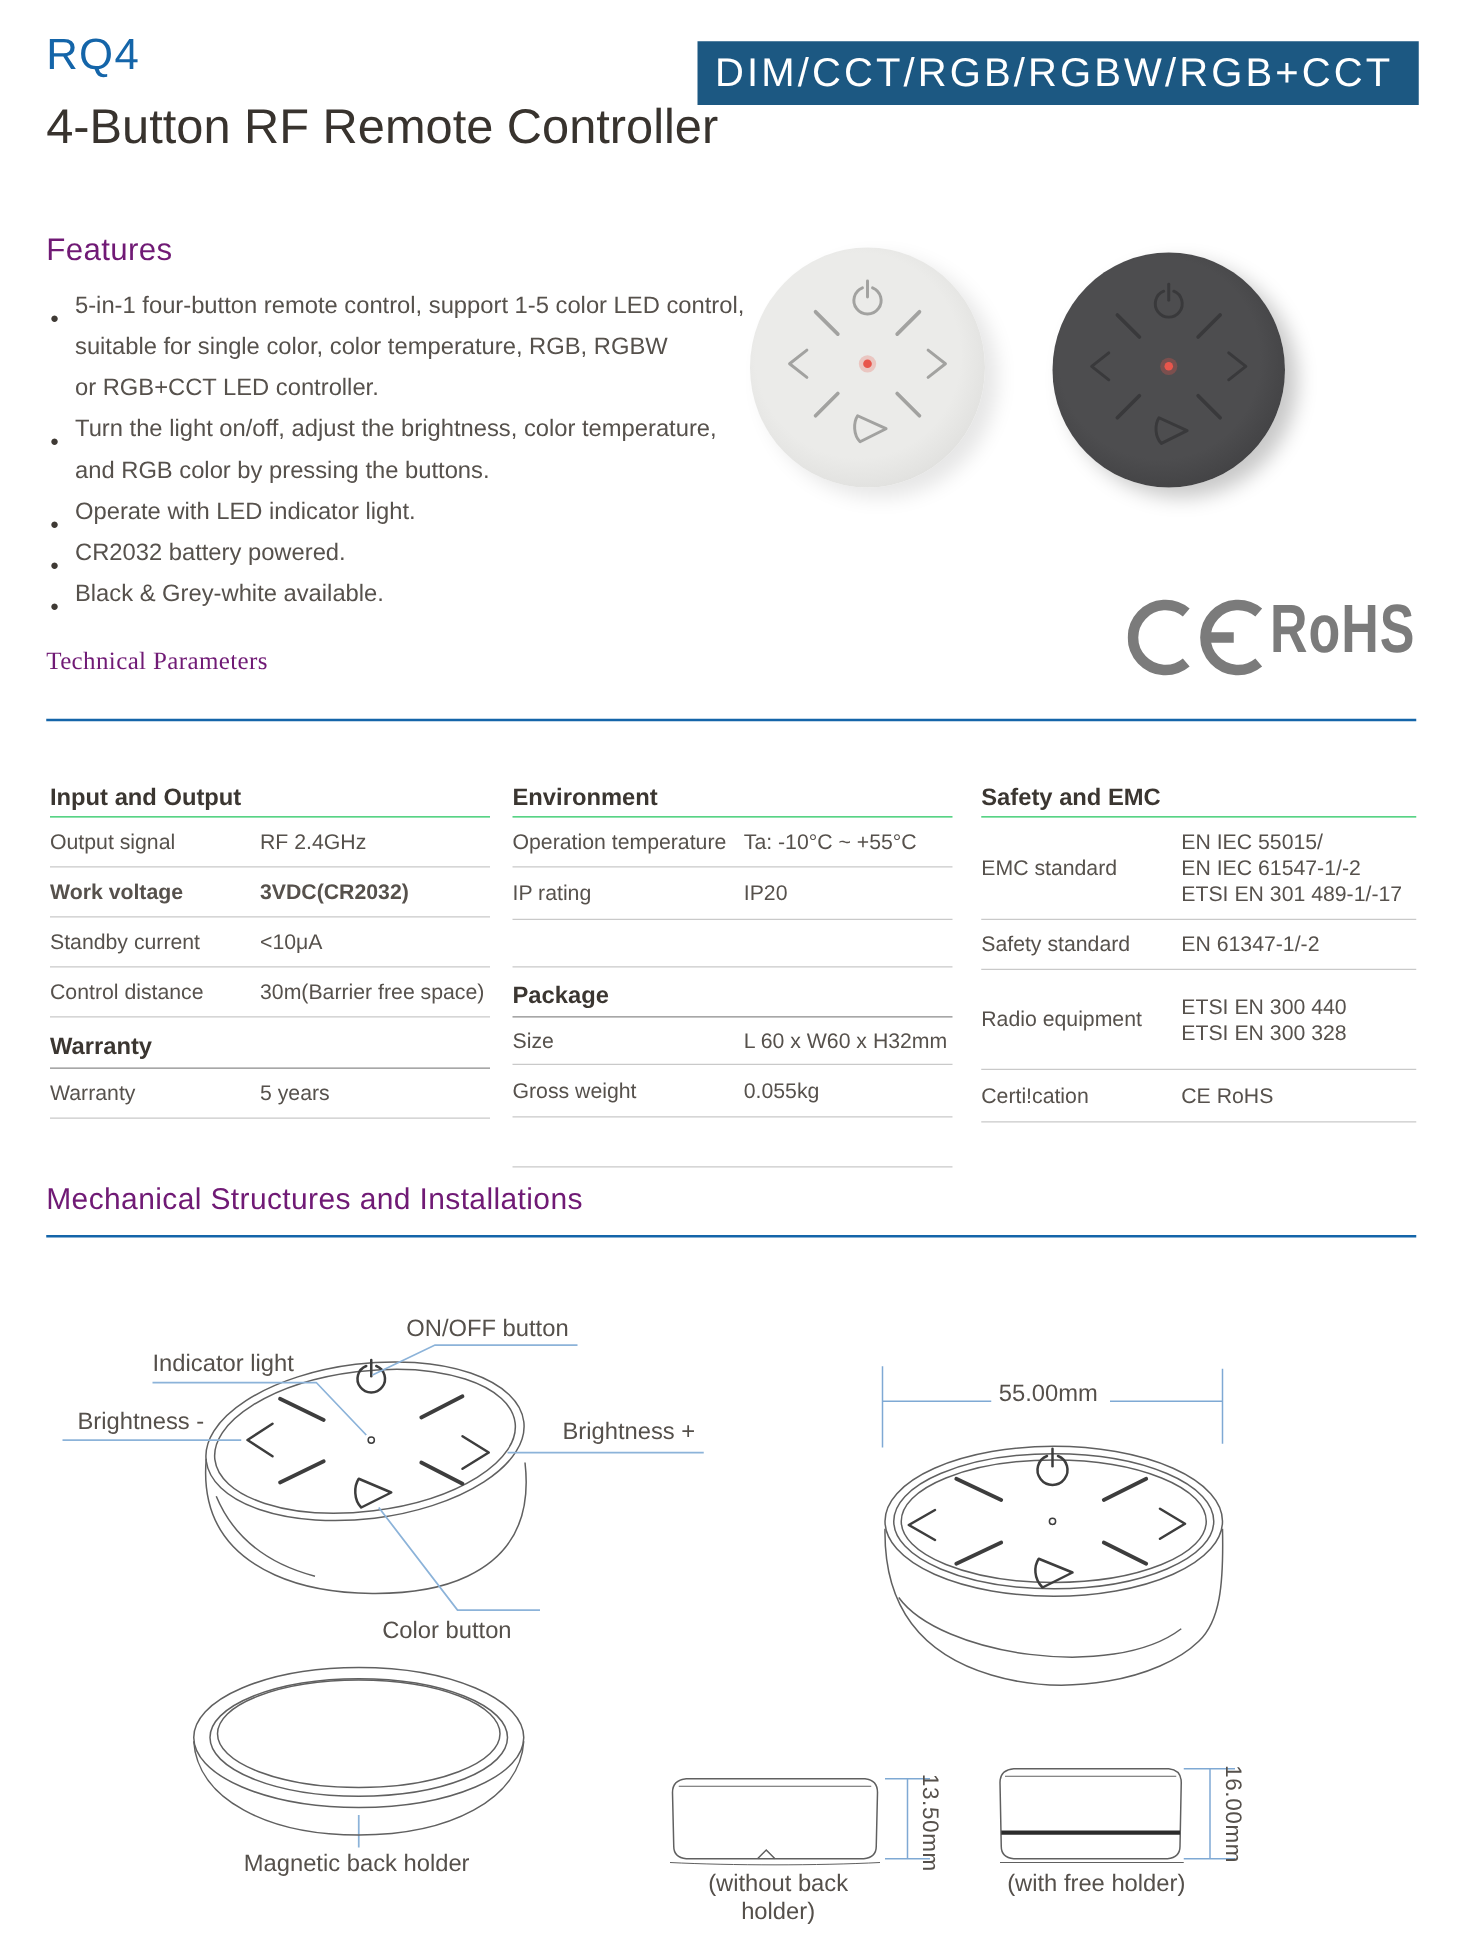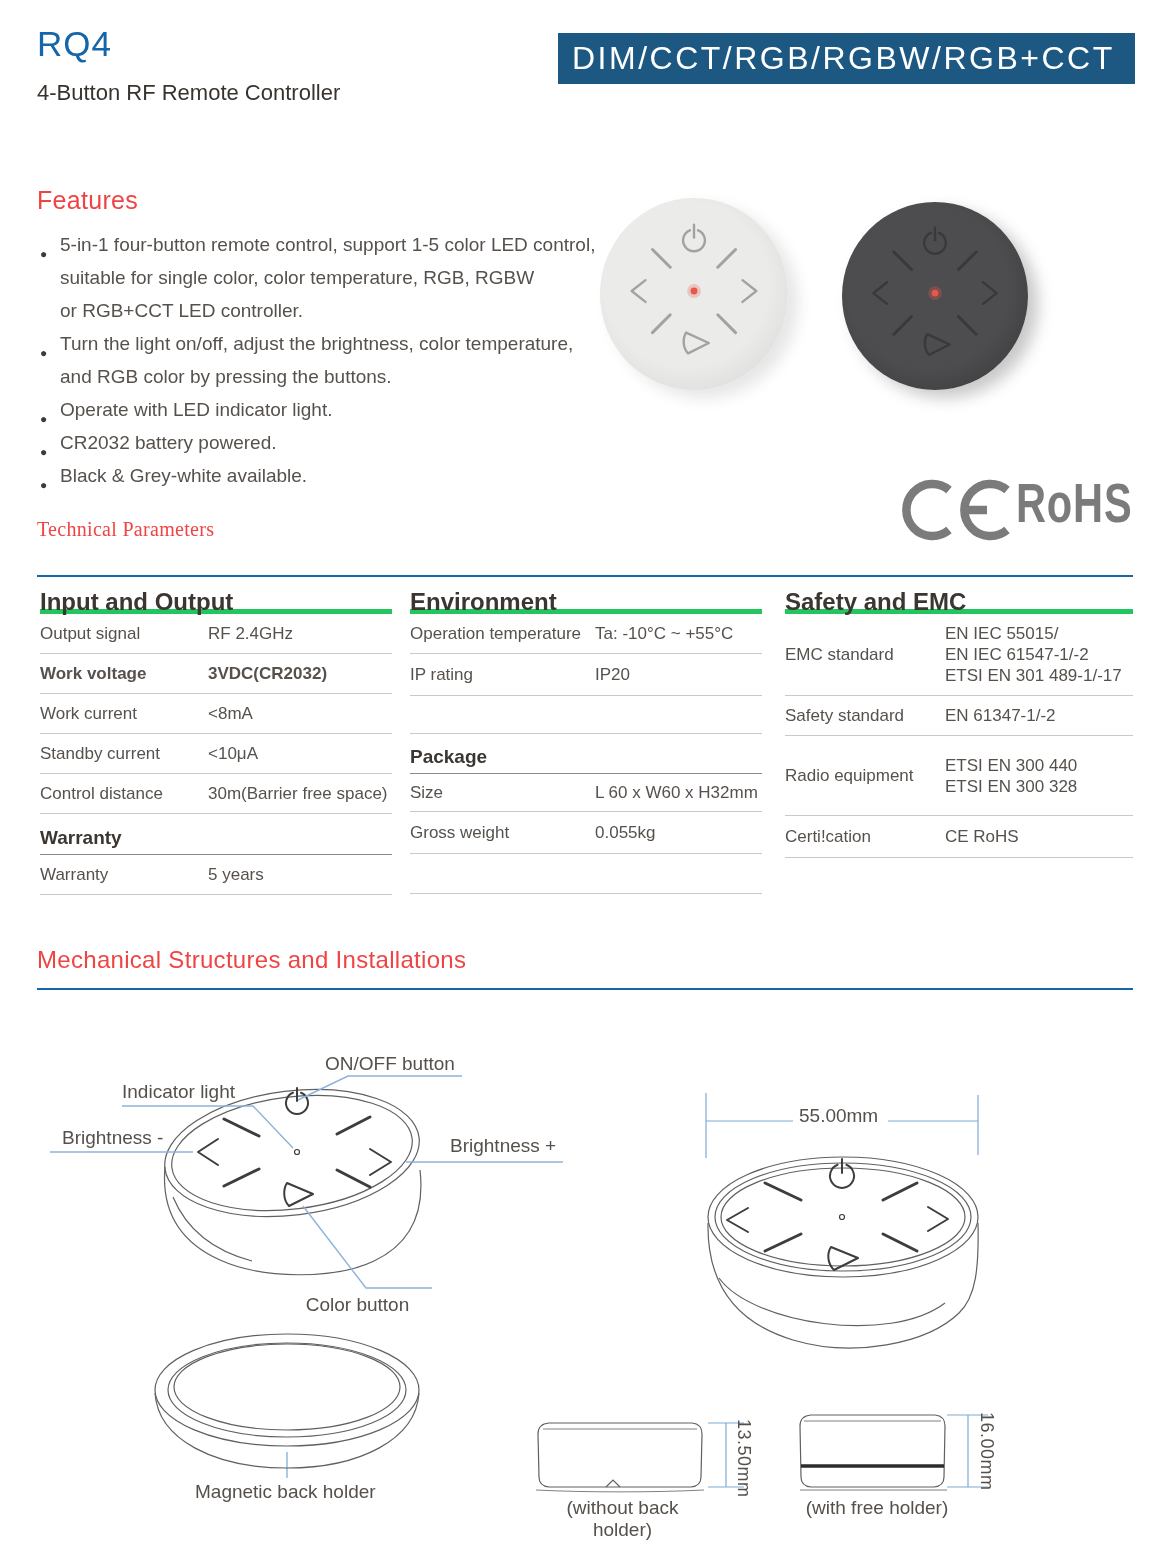"4-Button RF Remote Controller" .product-title { font-size: 22px -> 39px }
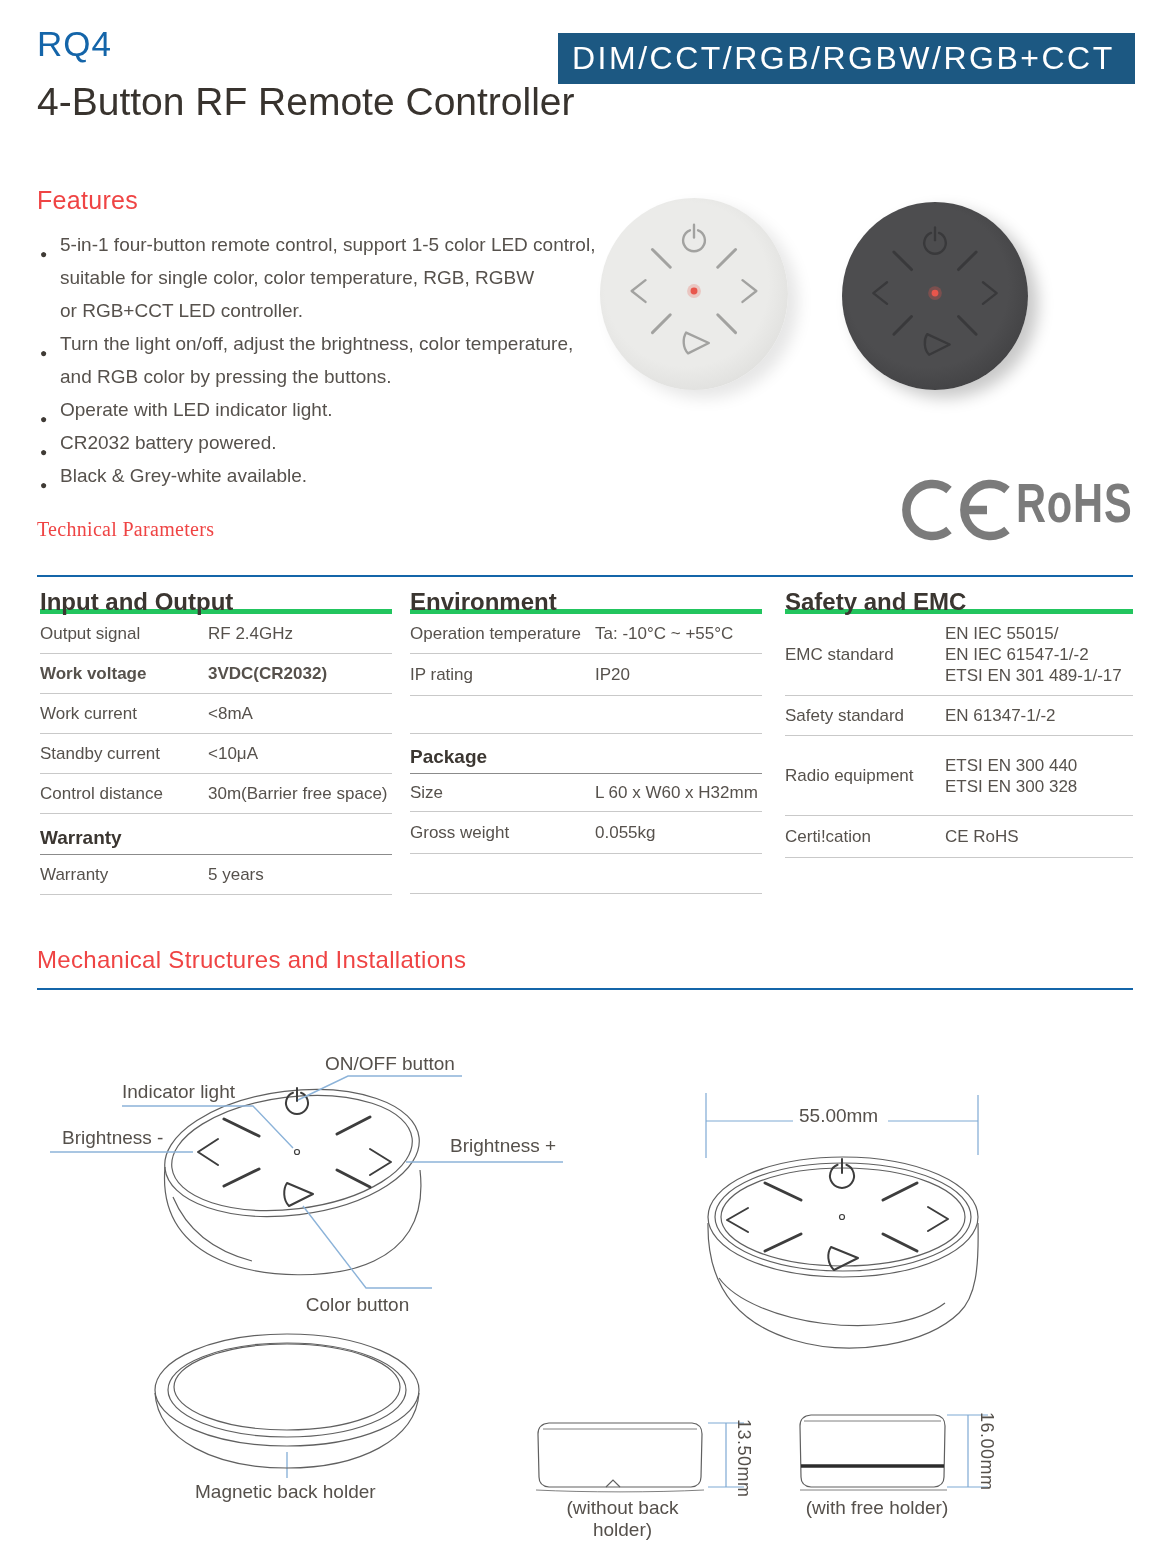"Features" .sec-head { color: #ef4444 -> #701a75 }
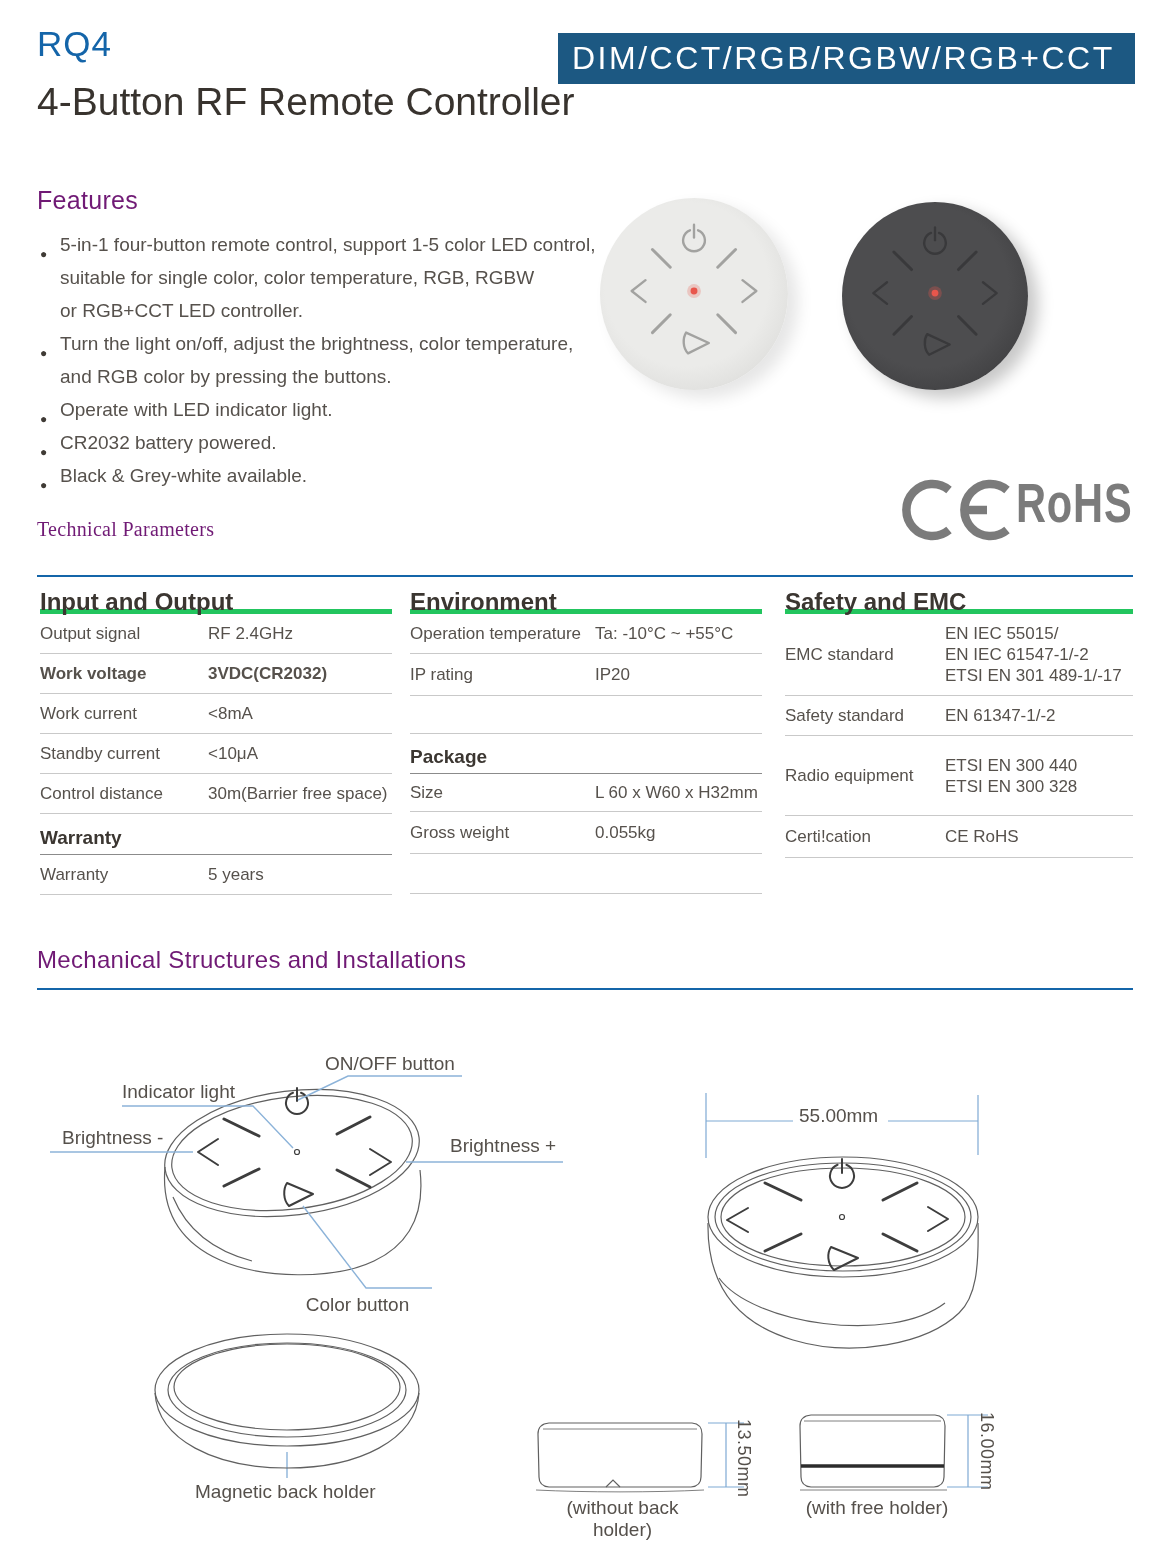"Input and Output" .thead { border-bottom: 5px solid #22c55e -> 1px solid #22c55e; font-size: 24px -> 19px; margin-top: none -> 40px }
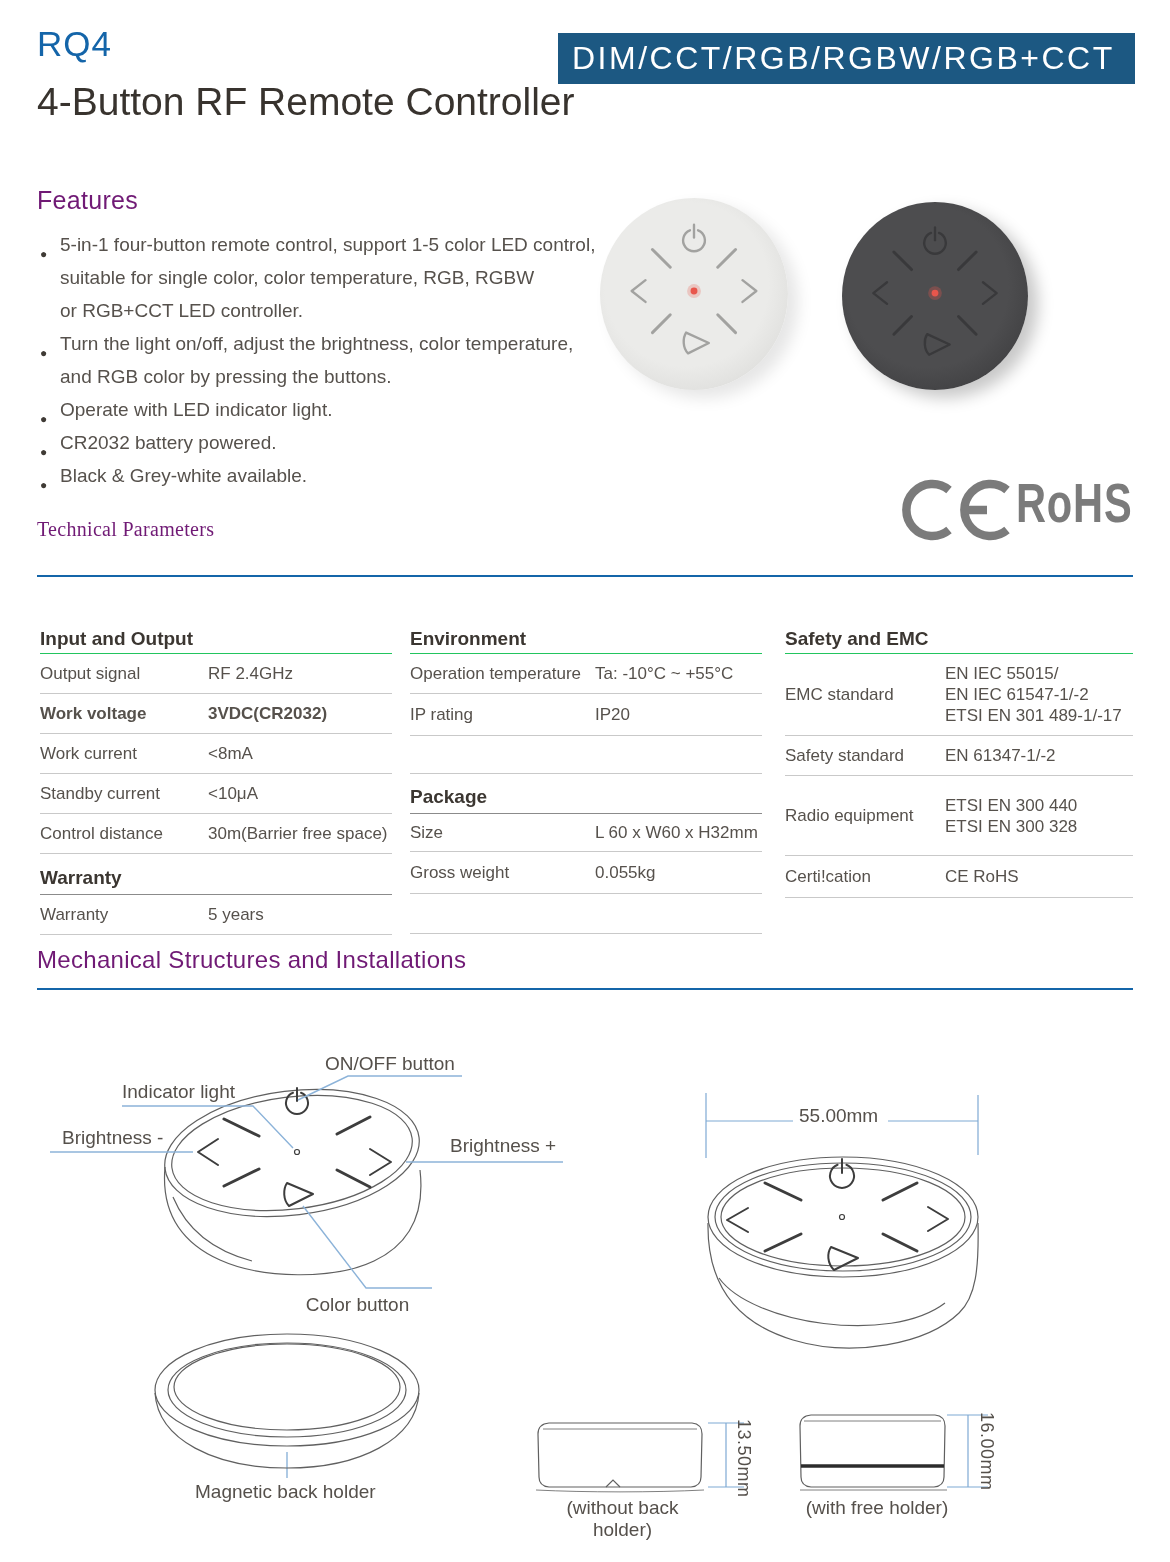"Work current" div.trow { html: <div> <div>Work current</div> <div>&lt;8mA</div> </div> -> none }
